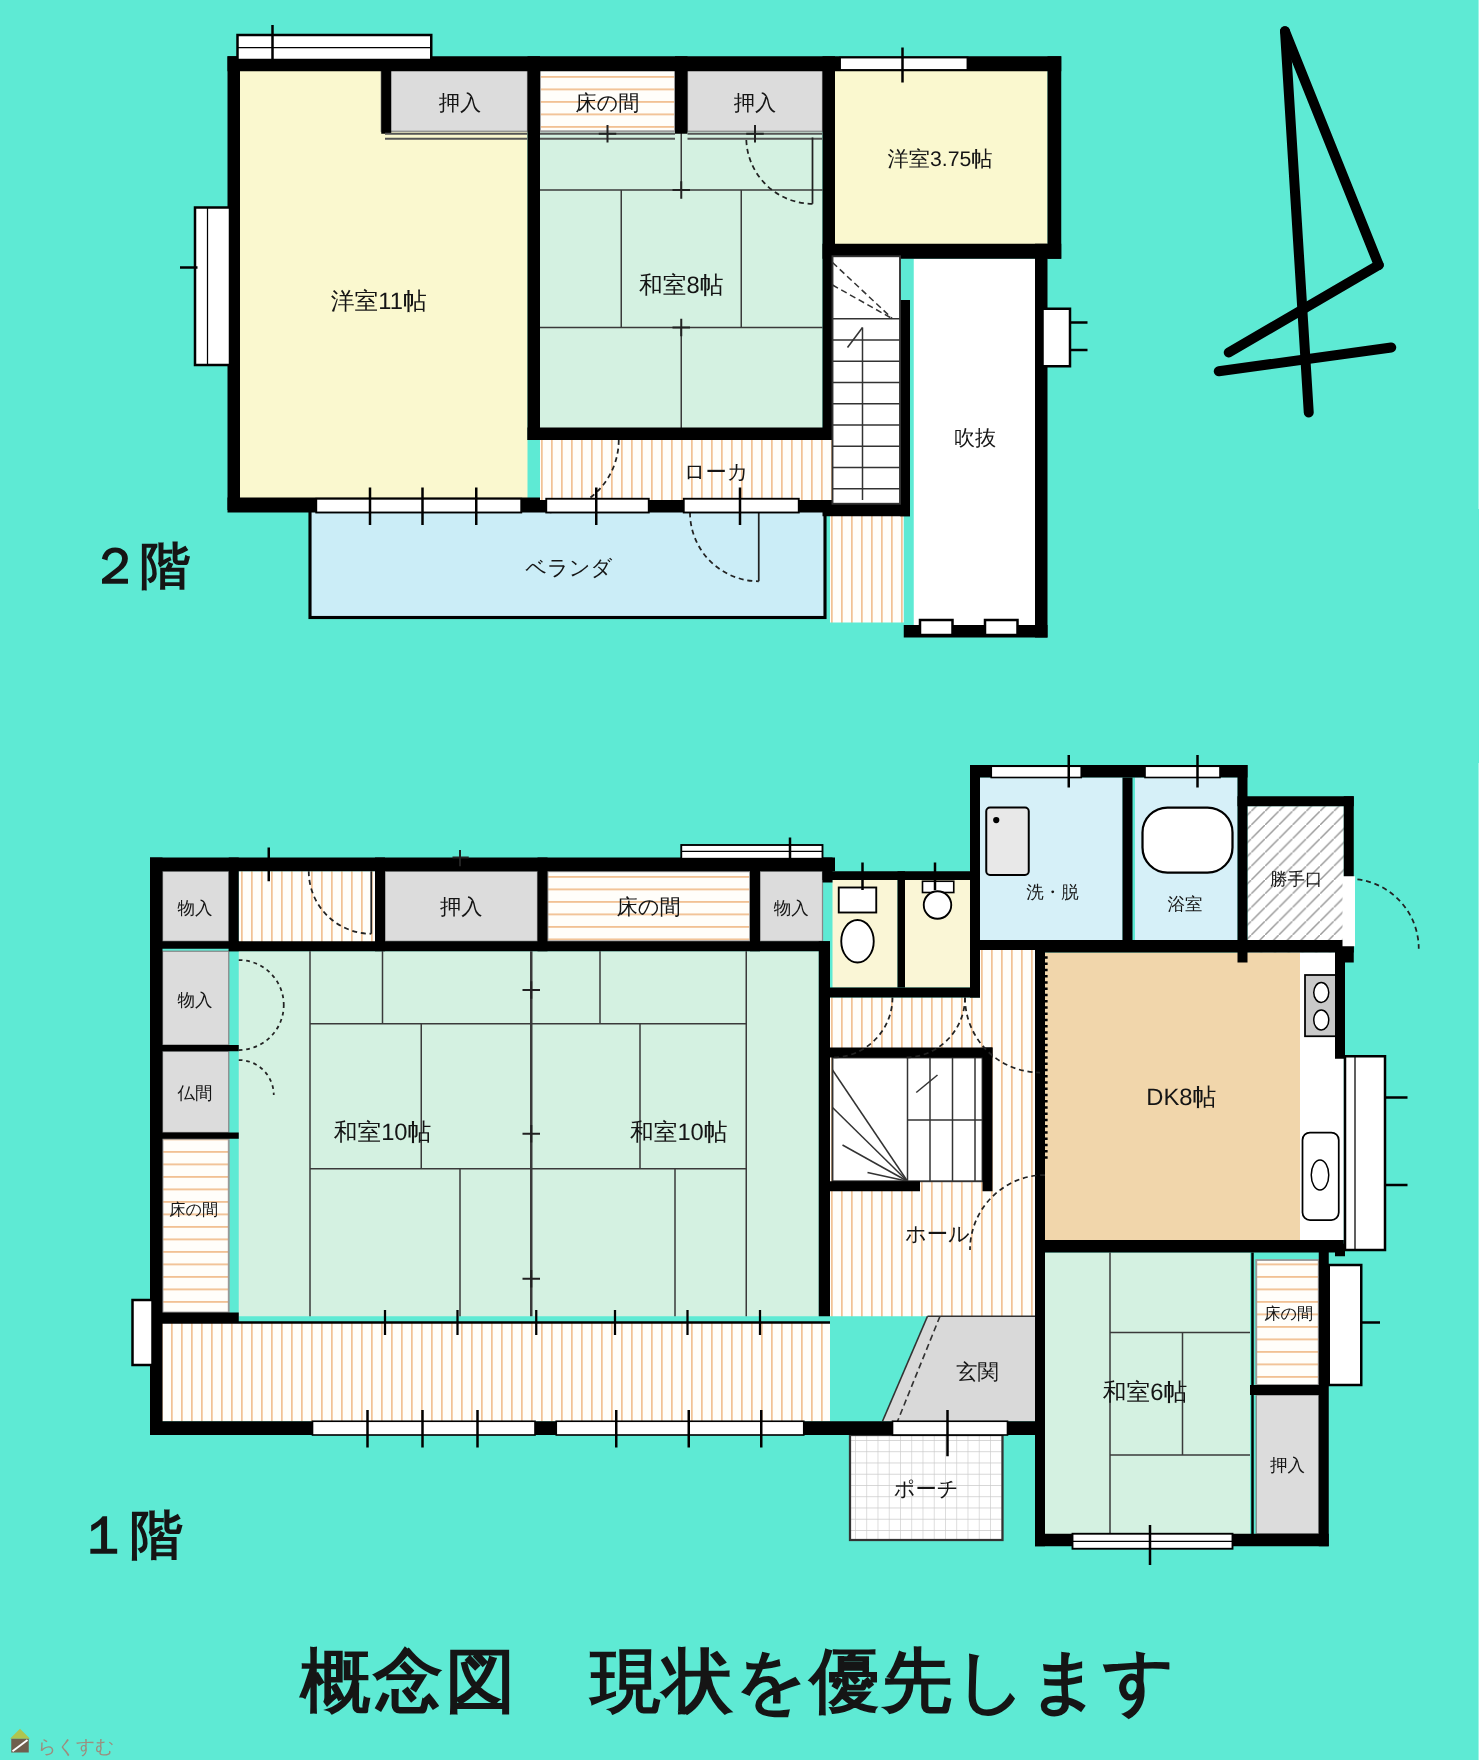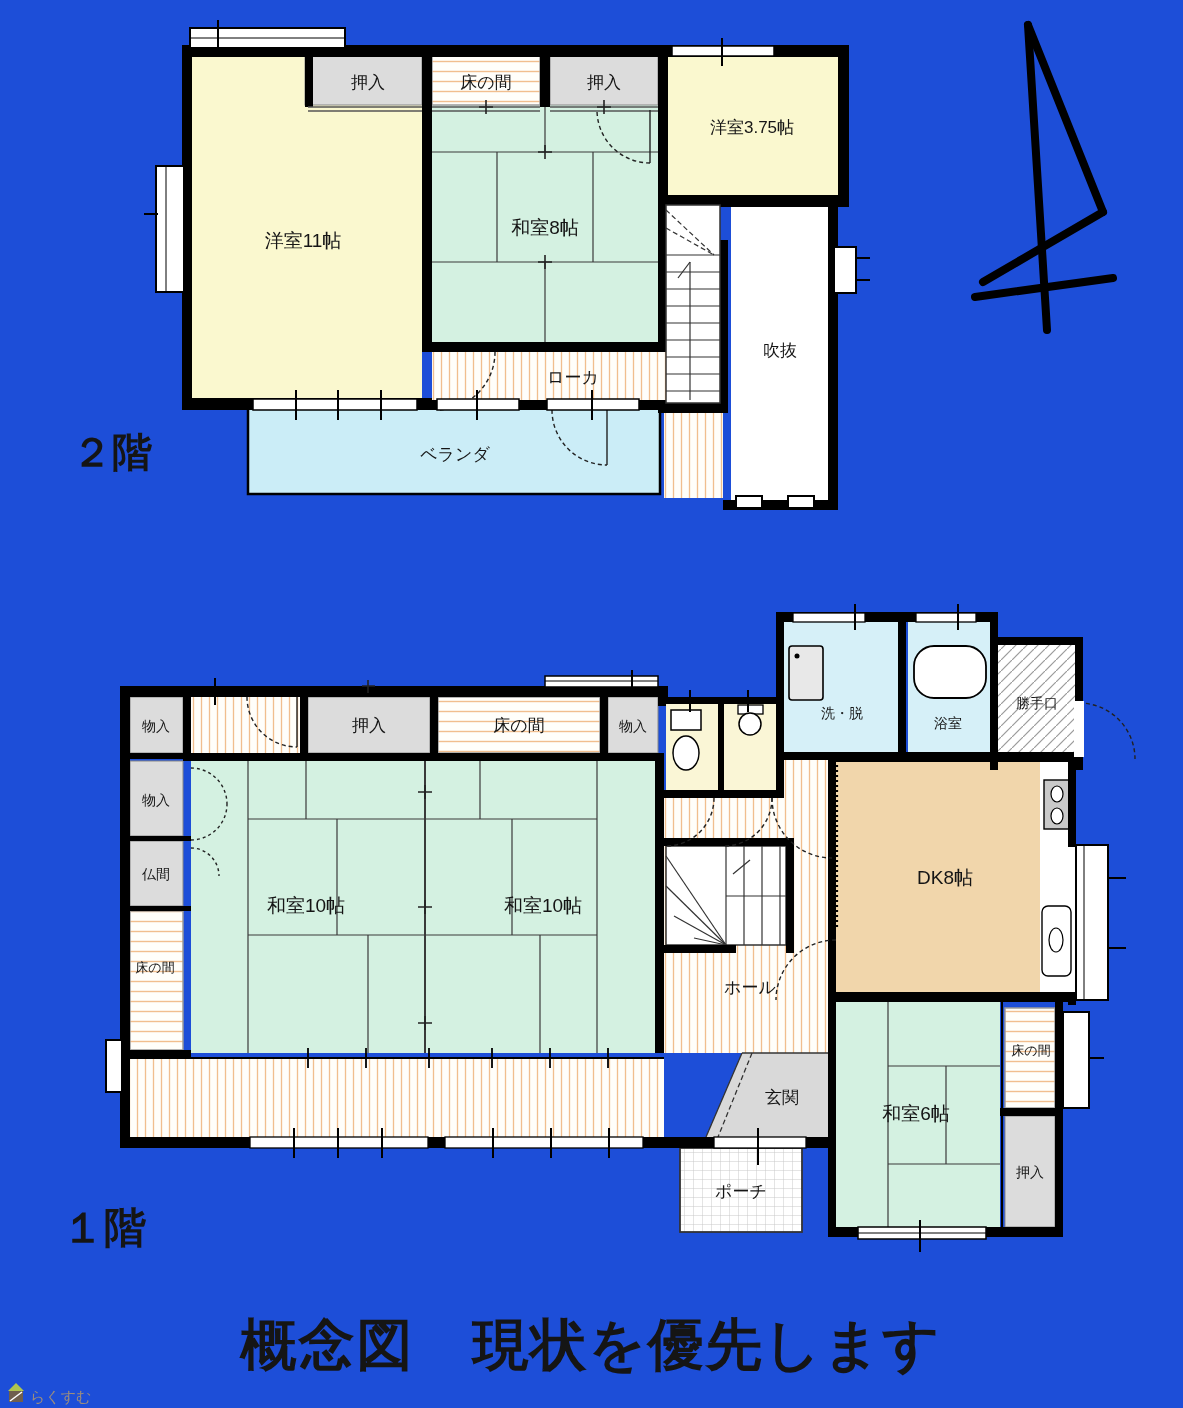"押入" .page { background: #1d4ed8 -> #5eead4 }
